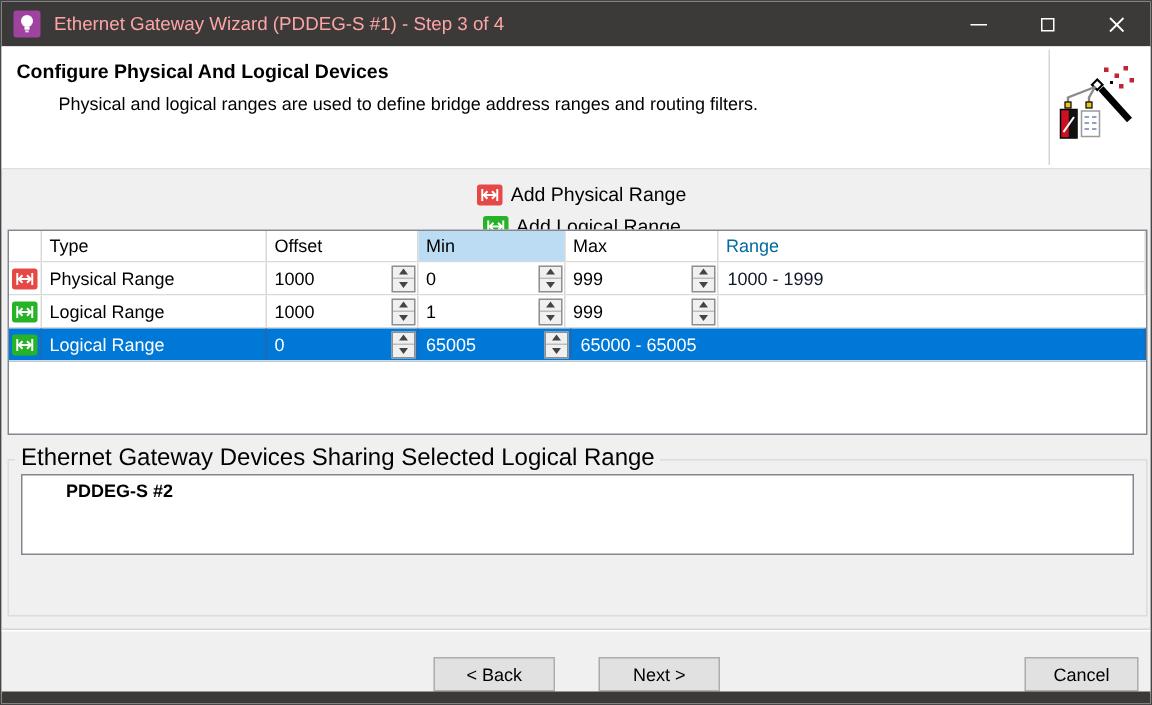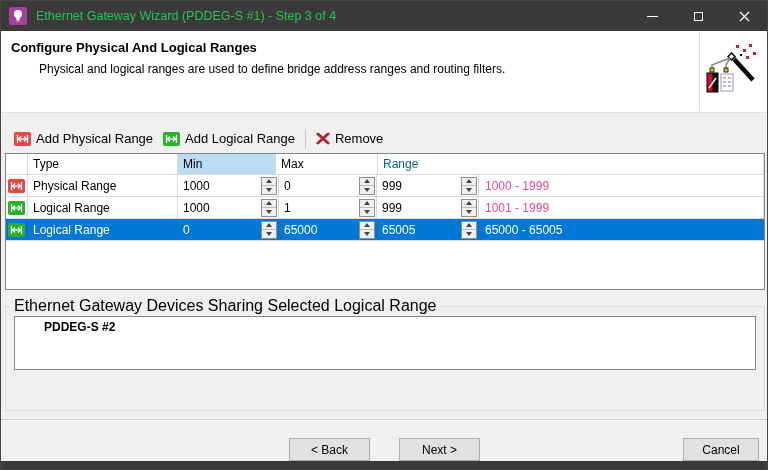"Ethernet Gateway Wizard (PDDEG-S #1)" .tb-title { color: #22c55e -> #fca5a5 }
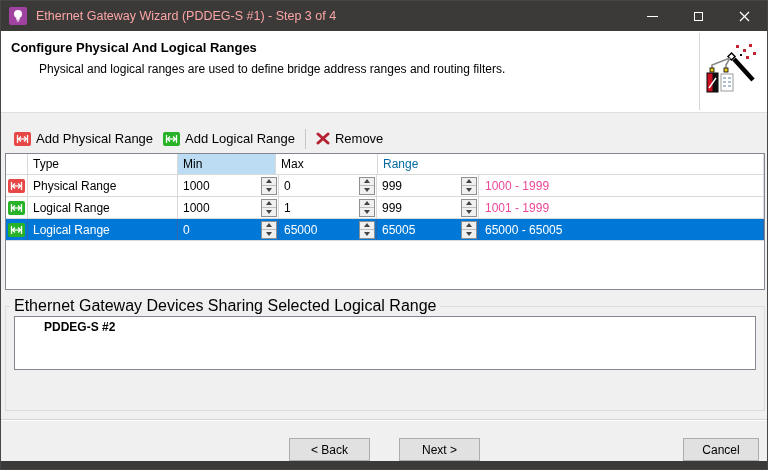"Configure Physical And Logical Ranges" div.h-title { text: Ranges -> Devices }
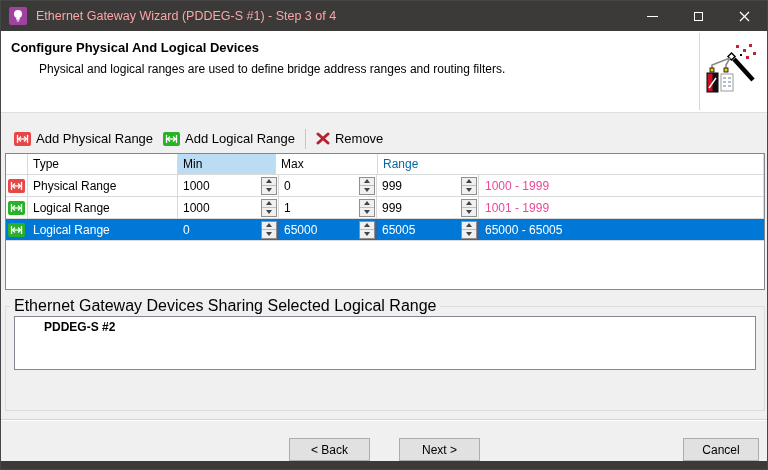"Add Physical Range" .toolbar { align-items: flex-end -> center; flex-direction: none -> column }
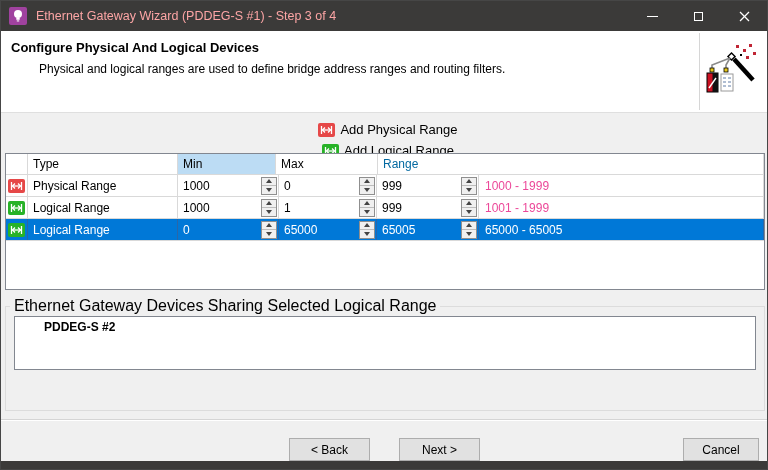"Offset" div.cell { html: none -> <div>Offset</div> }
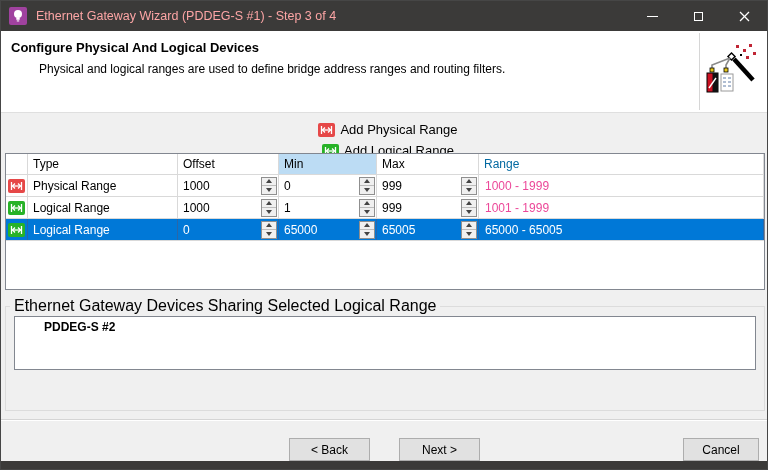"1000 - 1999" .c5 { color: #ec4899 -> #0f172a }
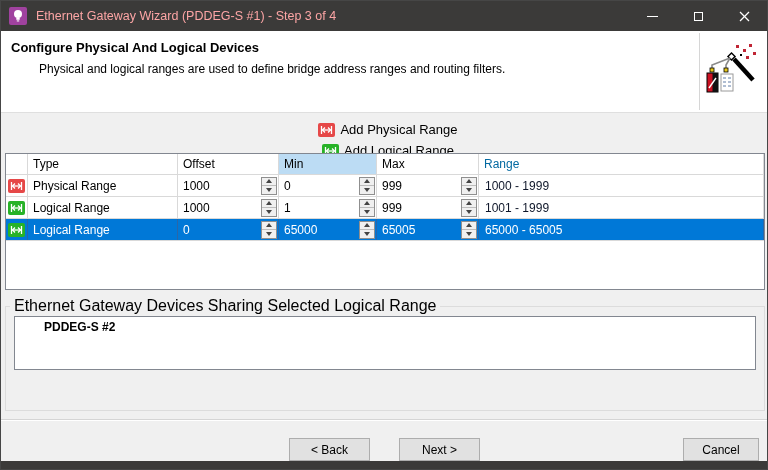"1001 - 1999" div.cell { html: <div>1001 - 1999</div> -> none }
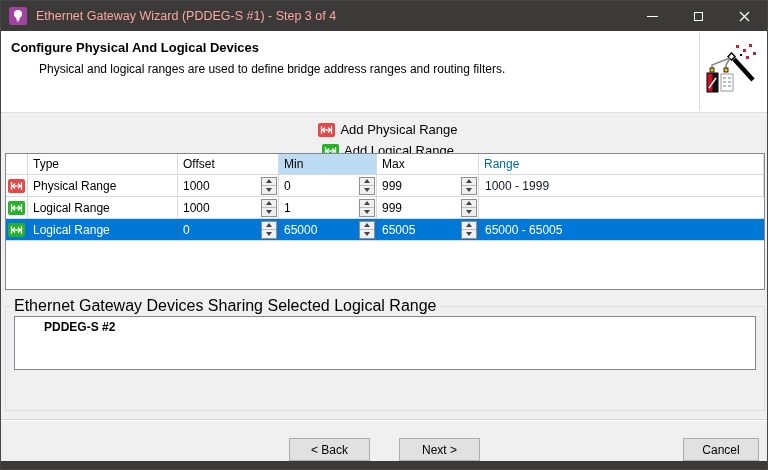"65000" div.cell { html: <div> <span>65000</span> <span> <span> <i></i> </span> <span> <i></i> </span> </span> </div> -> none }
